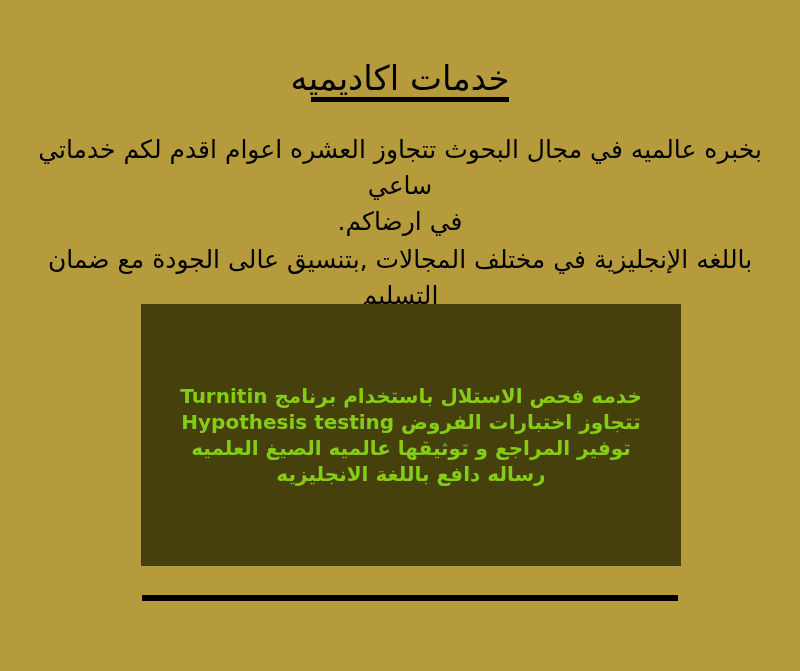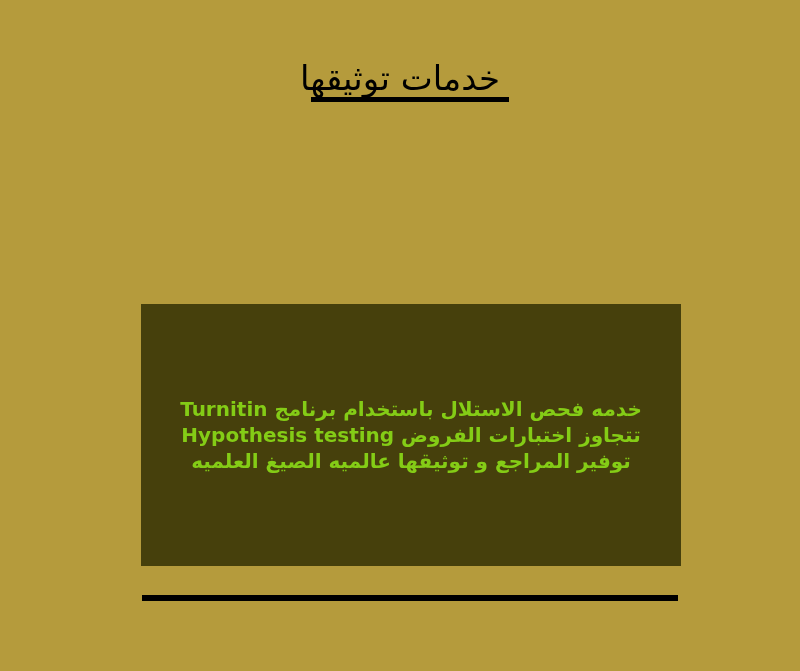"خدمات توثيقها" span.title-text { text: توثيقها -> اكاديميه }
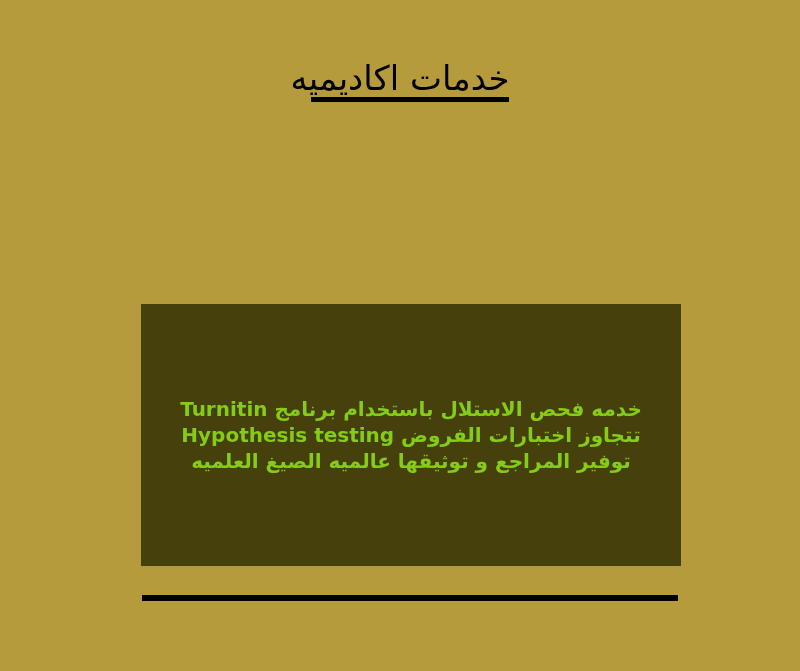"بخبره عالميه في مجال البحوث" div.body-block { html: none -> <div> <p>بخبره عالميه في مجال البحوث تتجاوز العشره اعوام اقدم لكم خدماتي ساعي في ارضاكم.</p> <p>باللغه الإنجليزية في مختلف المجالات ,بتنسيق عالى الجودة مع ضمان التسليم في الوقت المحدد وإمكانية تسليمه بصيغ مختلفه .</p> </div> }
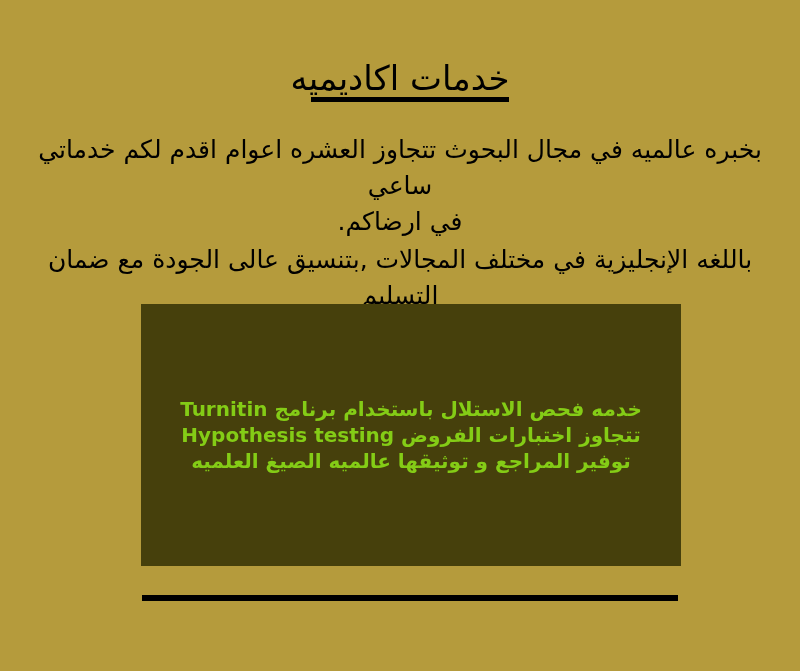"رساله دافع باللغة الانجليزيه" div.service-item { html: none -> <div>رساله دافع باللغة الانجليزيه</div> }
